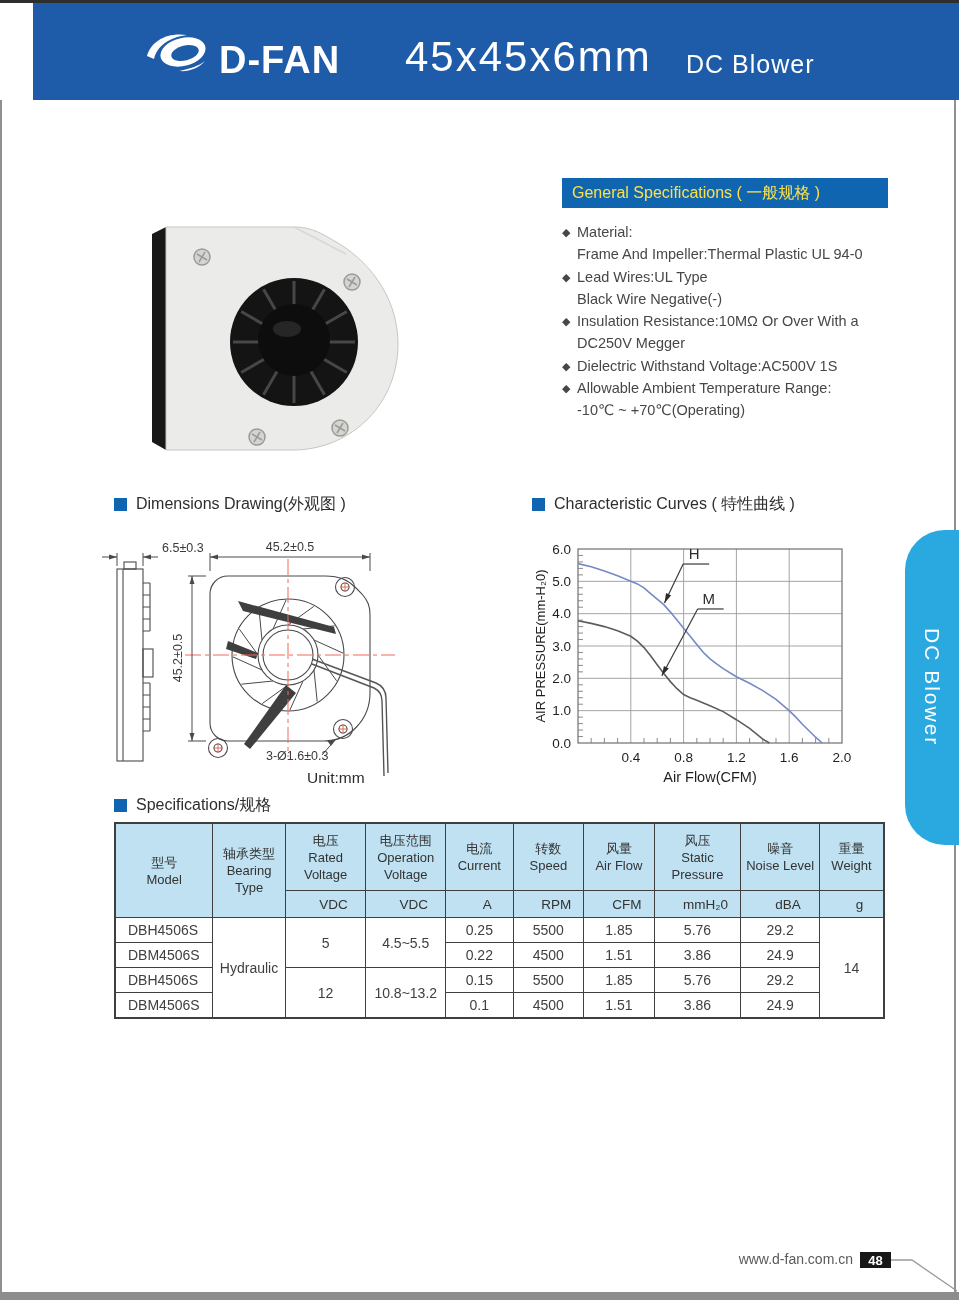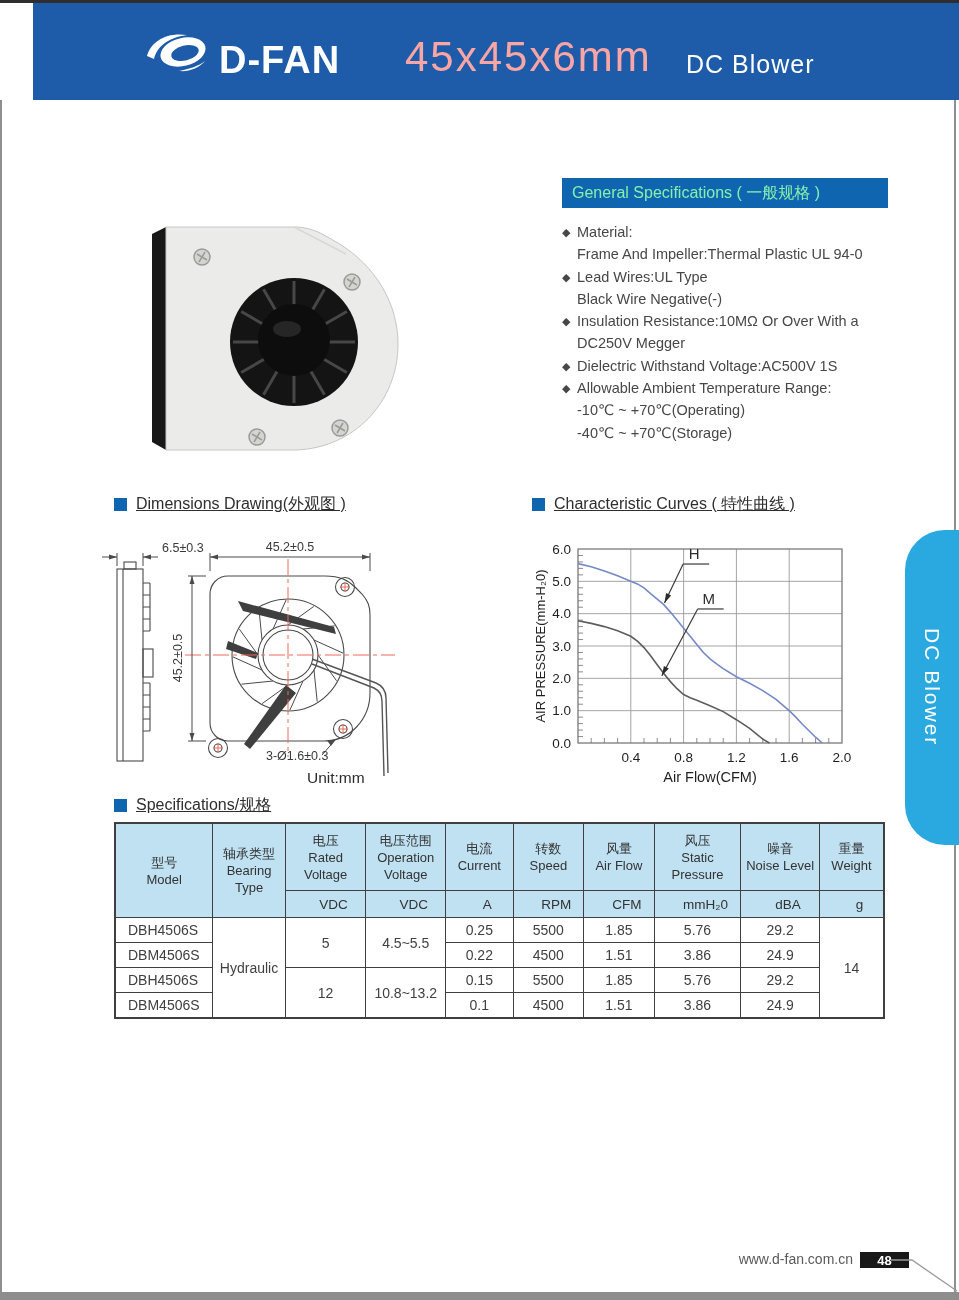"45x45x6mm" .hsize { color: #fca5a5 -> #ffffff }
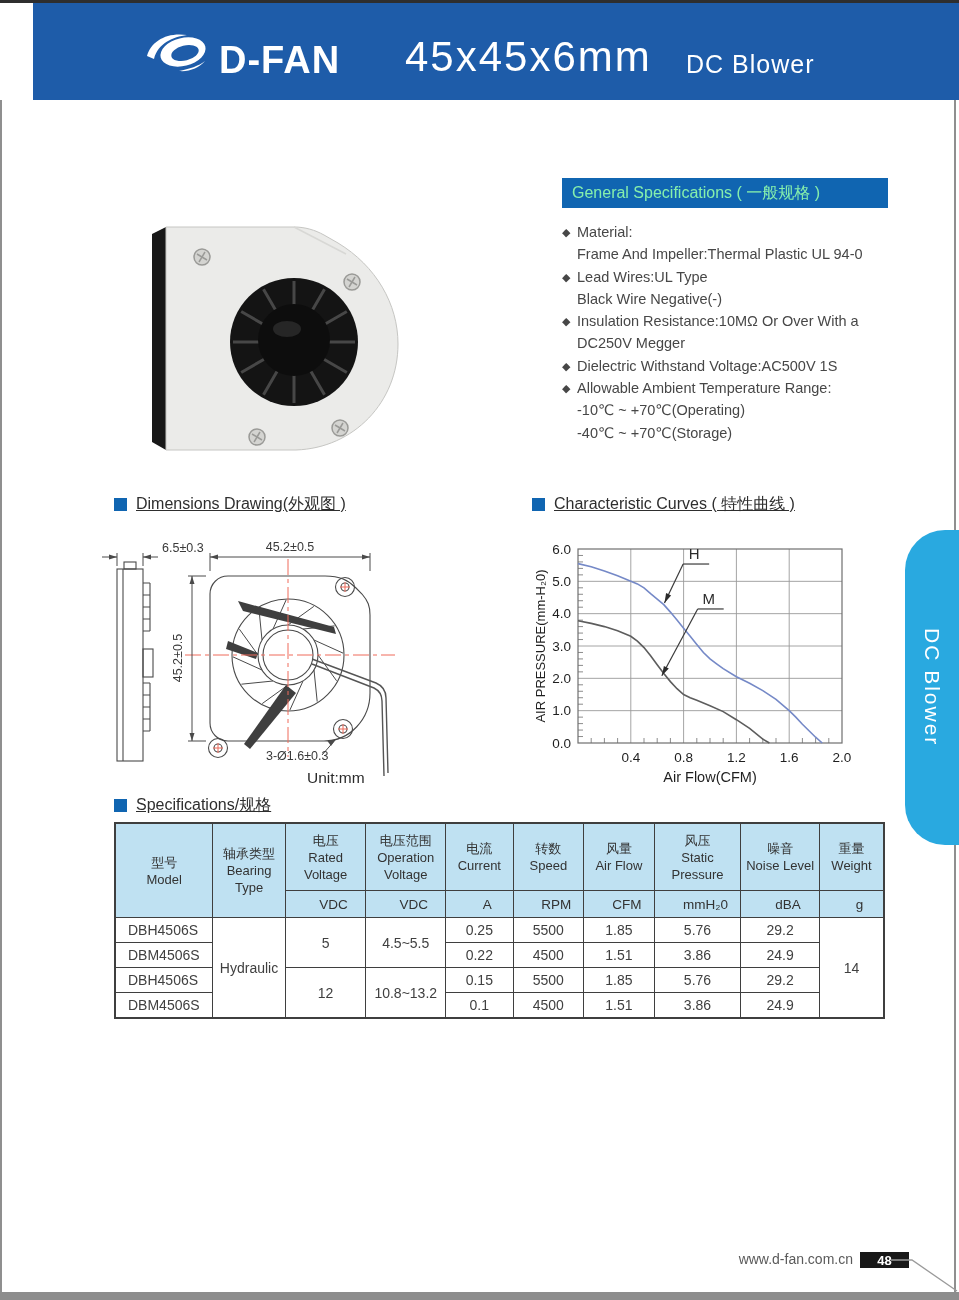"General Specifications ( 一般规格 )" .gs-bar { color: #86efac -> #fde047 }
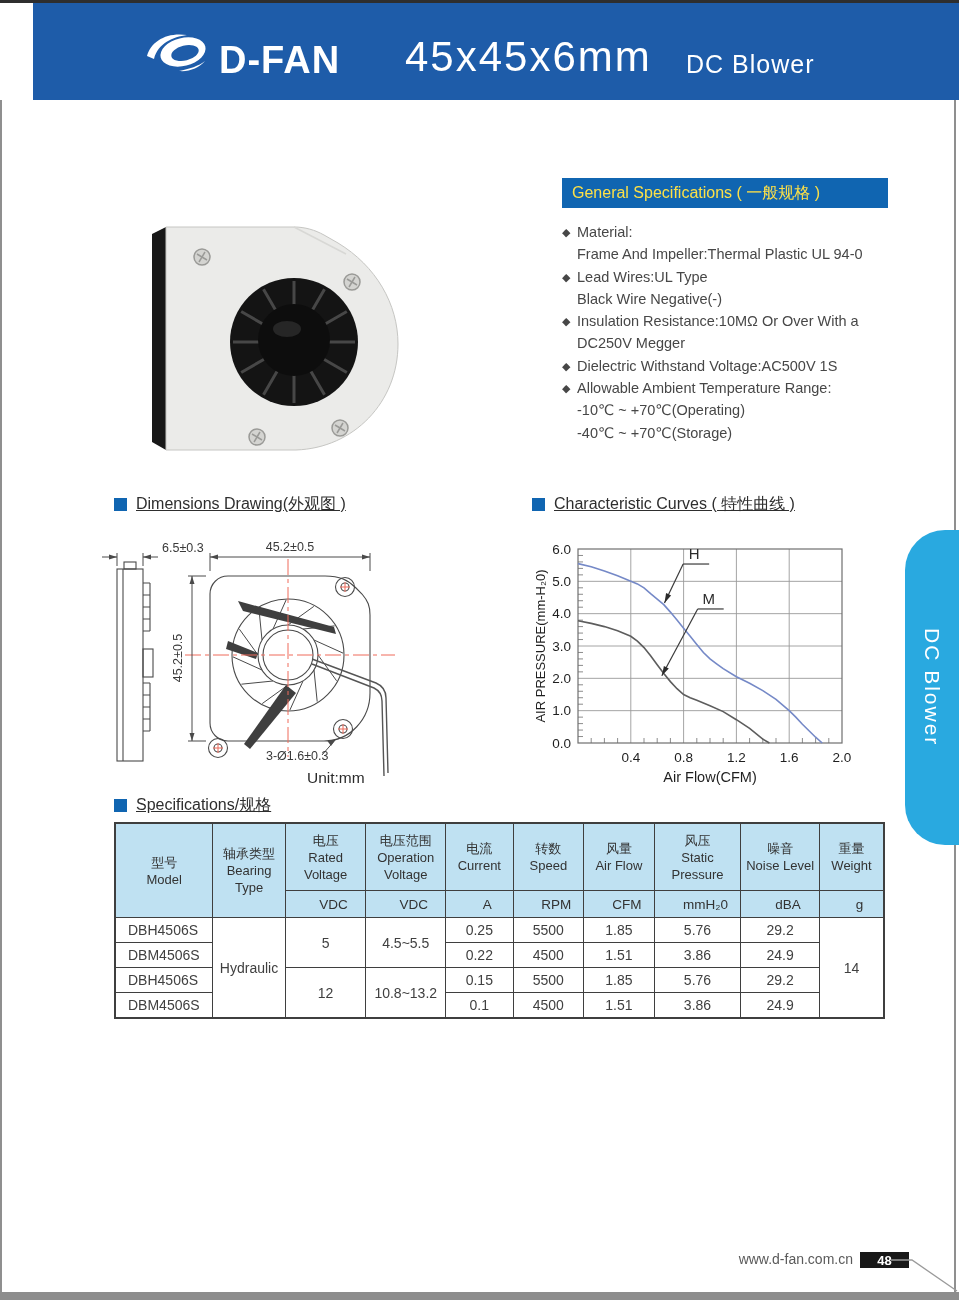"-40℃ ~ +70℃(Storage)" div.spec-line { html: <div> <span></span> <span>-40℃ ~ +70℃(Storage)</span> </div> -> none }
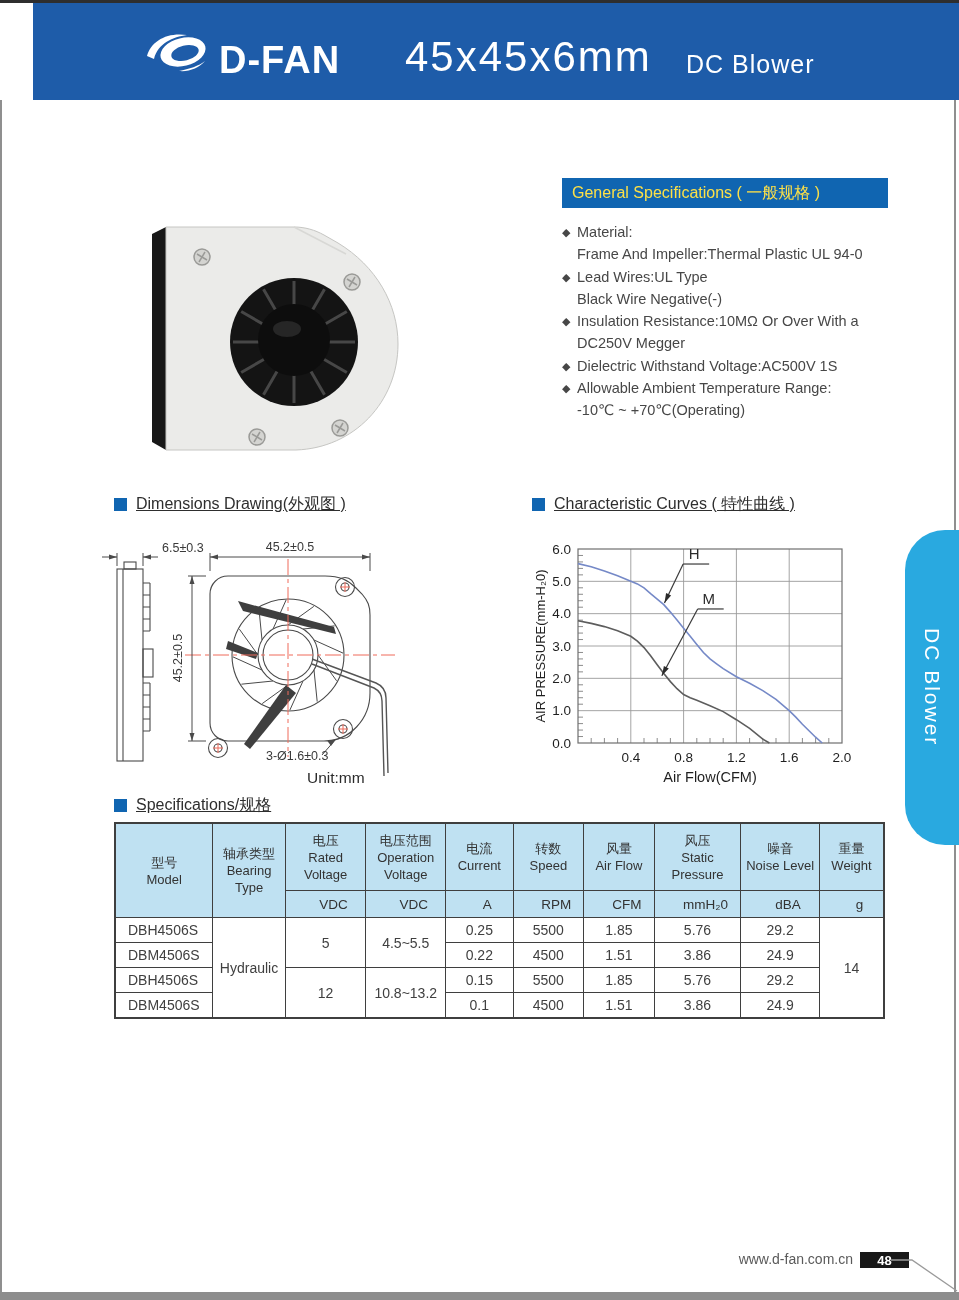"Dimensions Drawing(外观图 )" .sec-head { text-decoration: underline -> none }
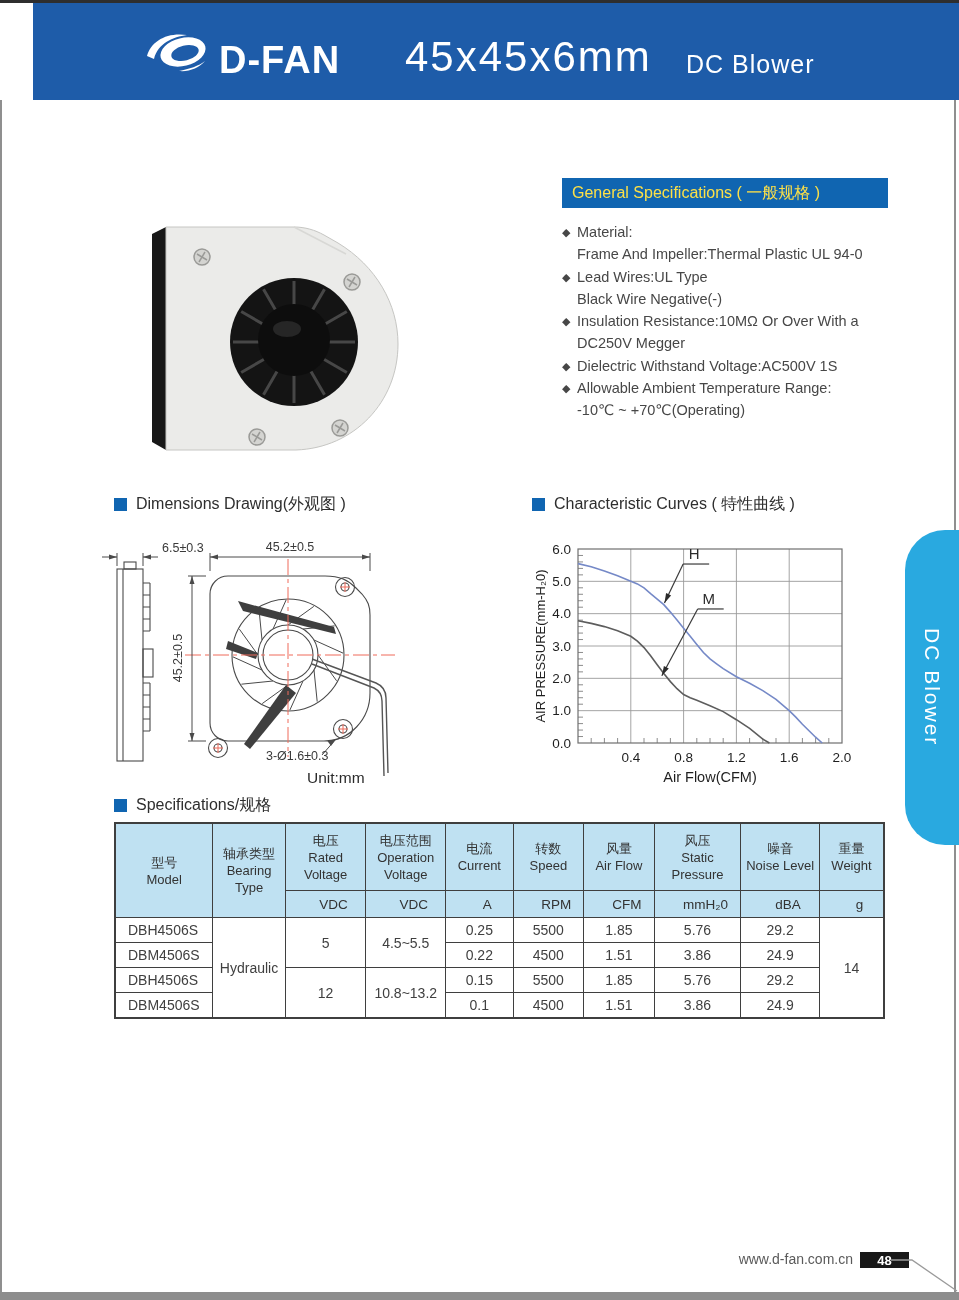"48" .f-badge { width: 49px -> 31px }
